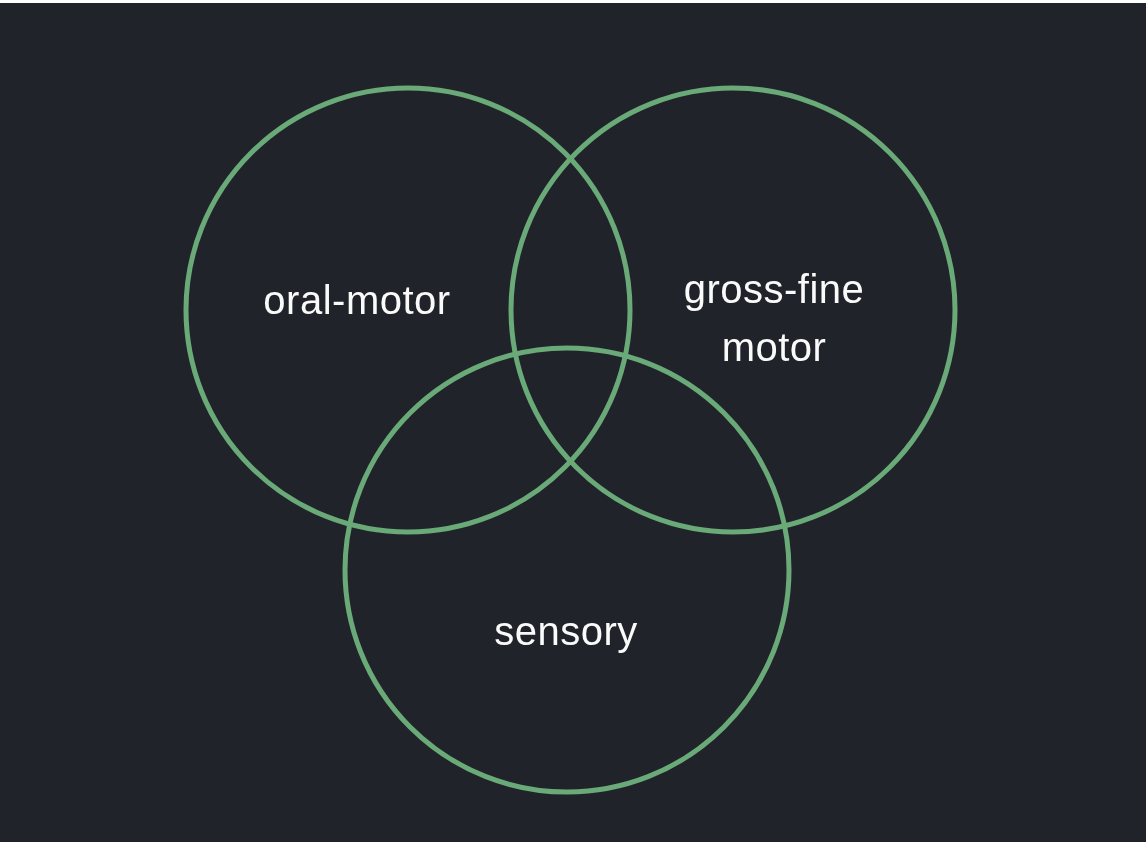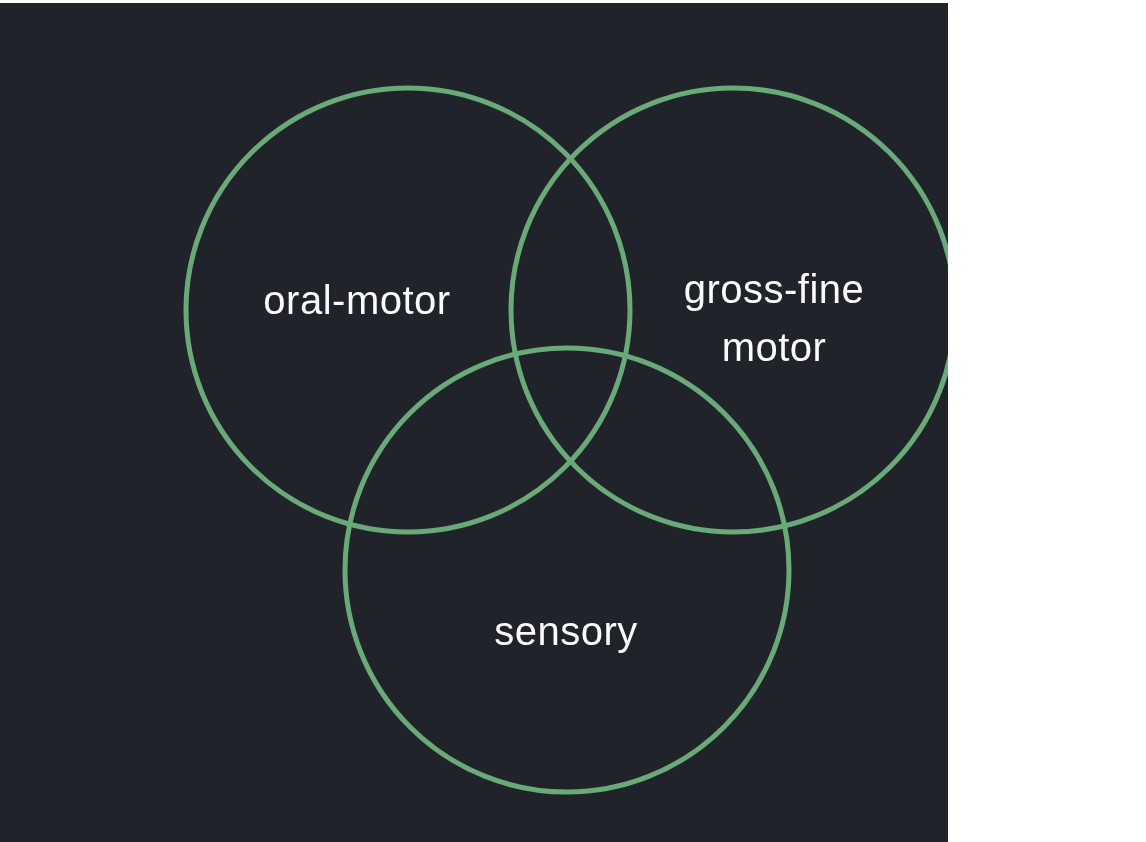"oral-motor" .screen { width: 948px -> 1146px }
